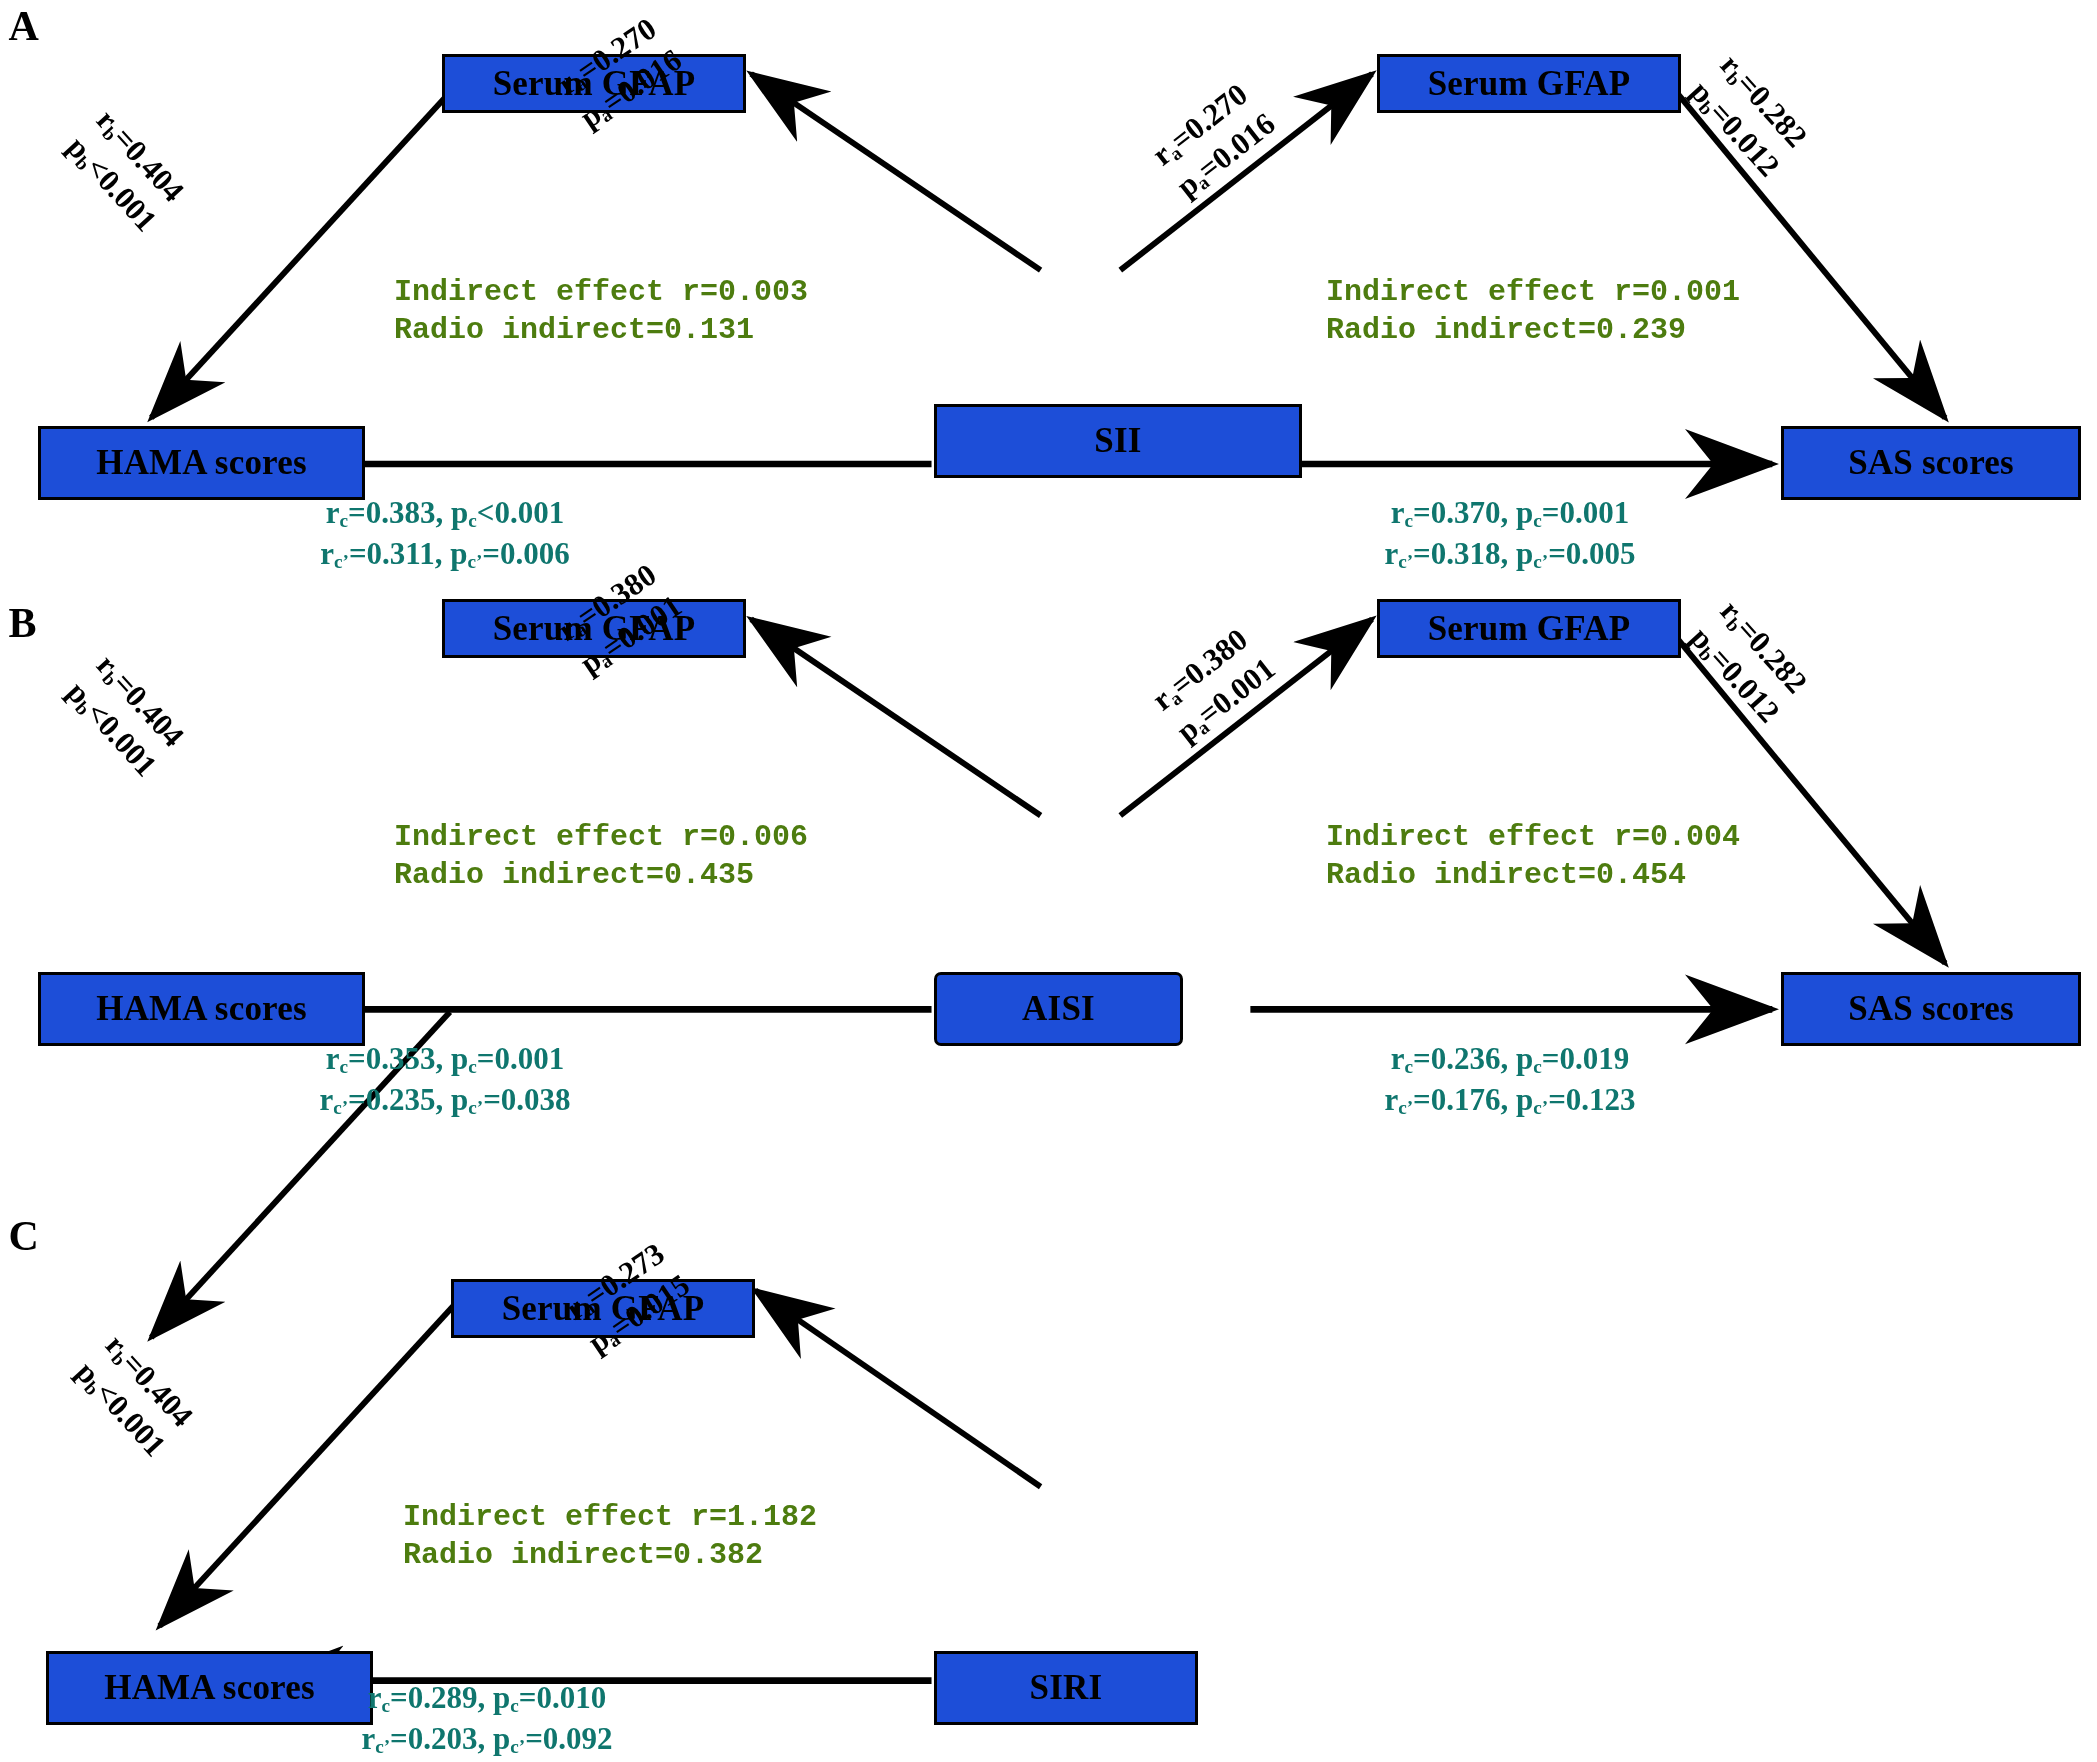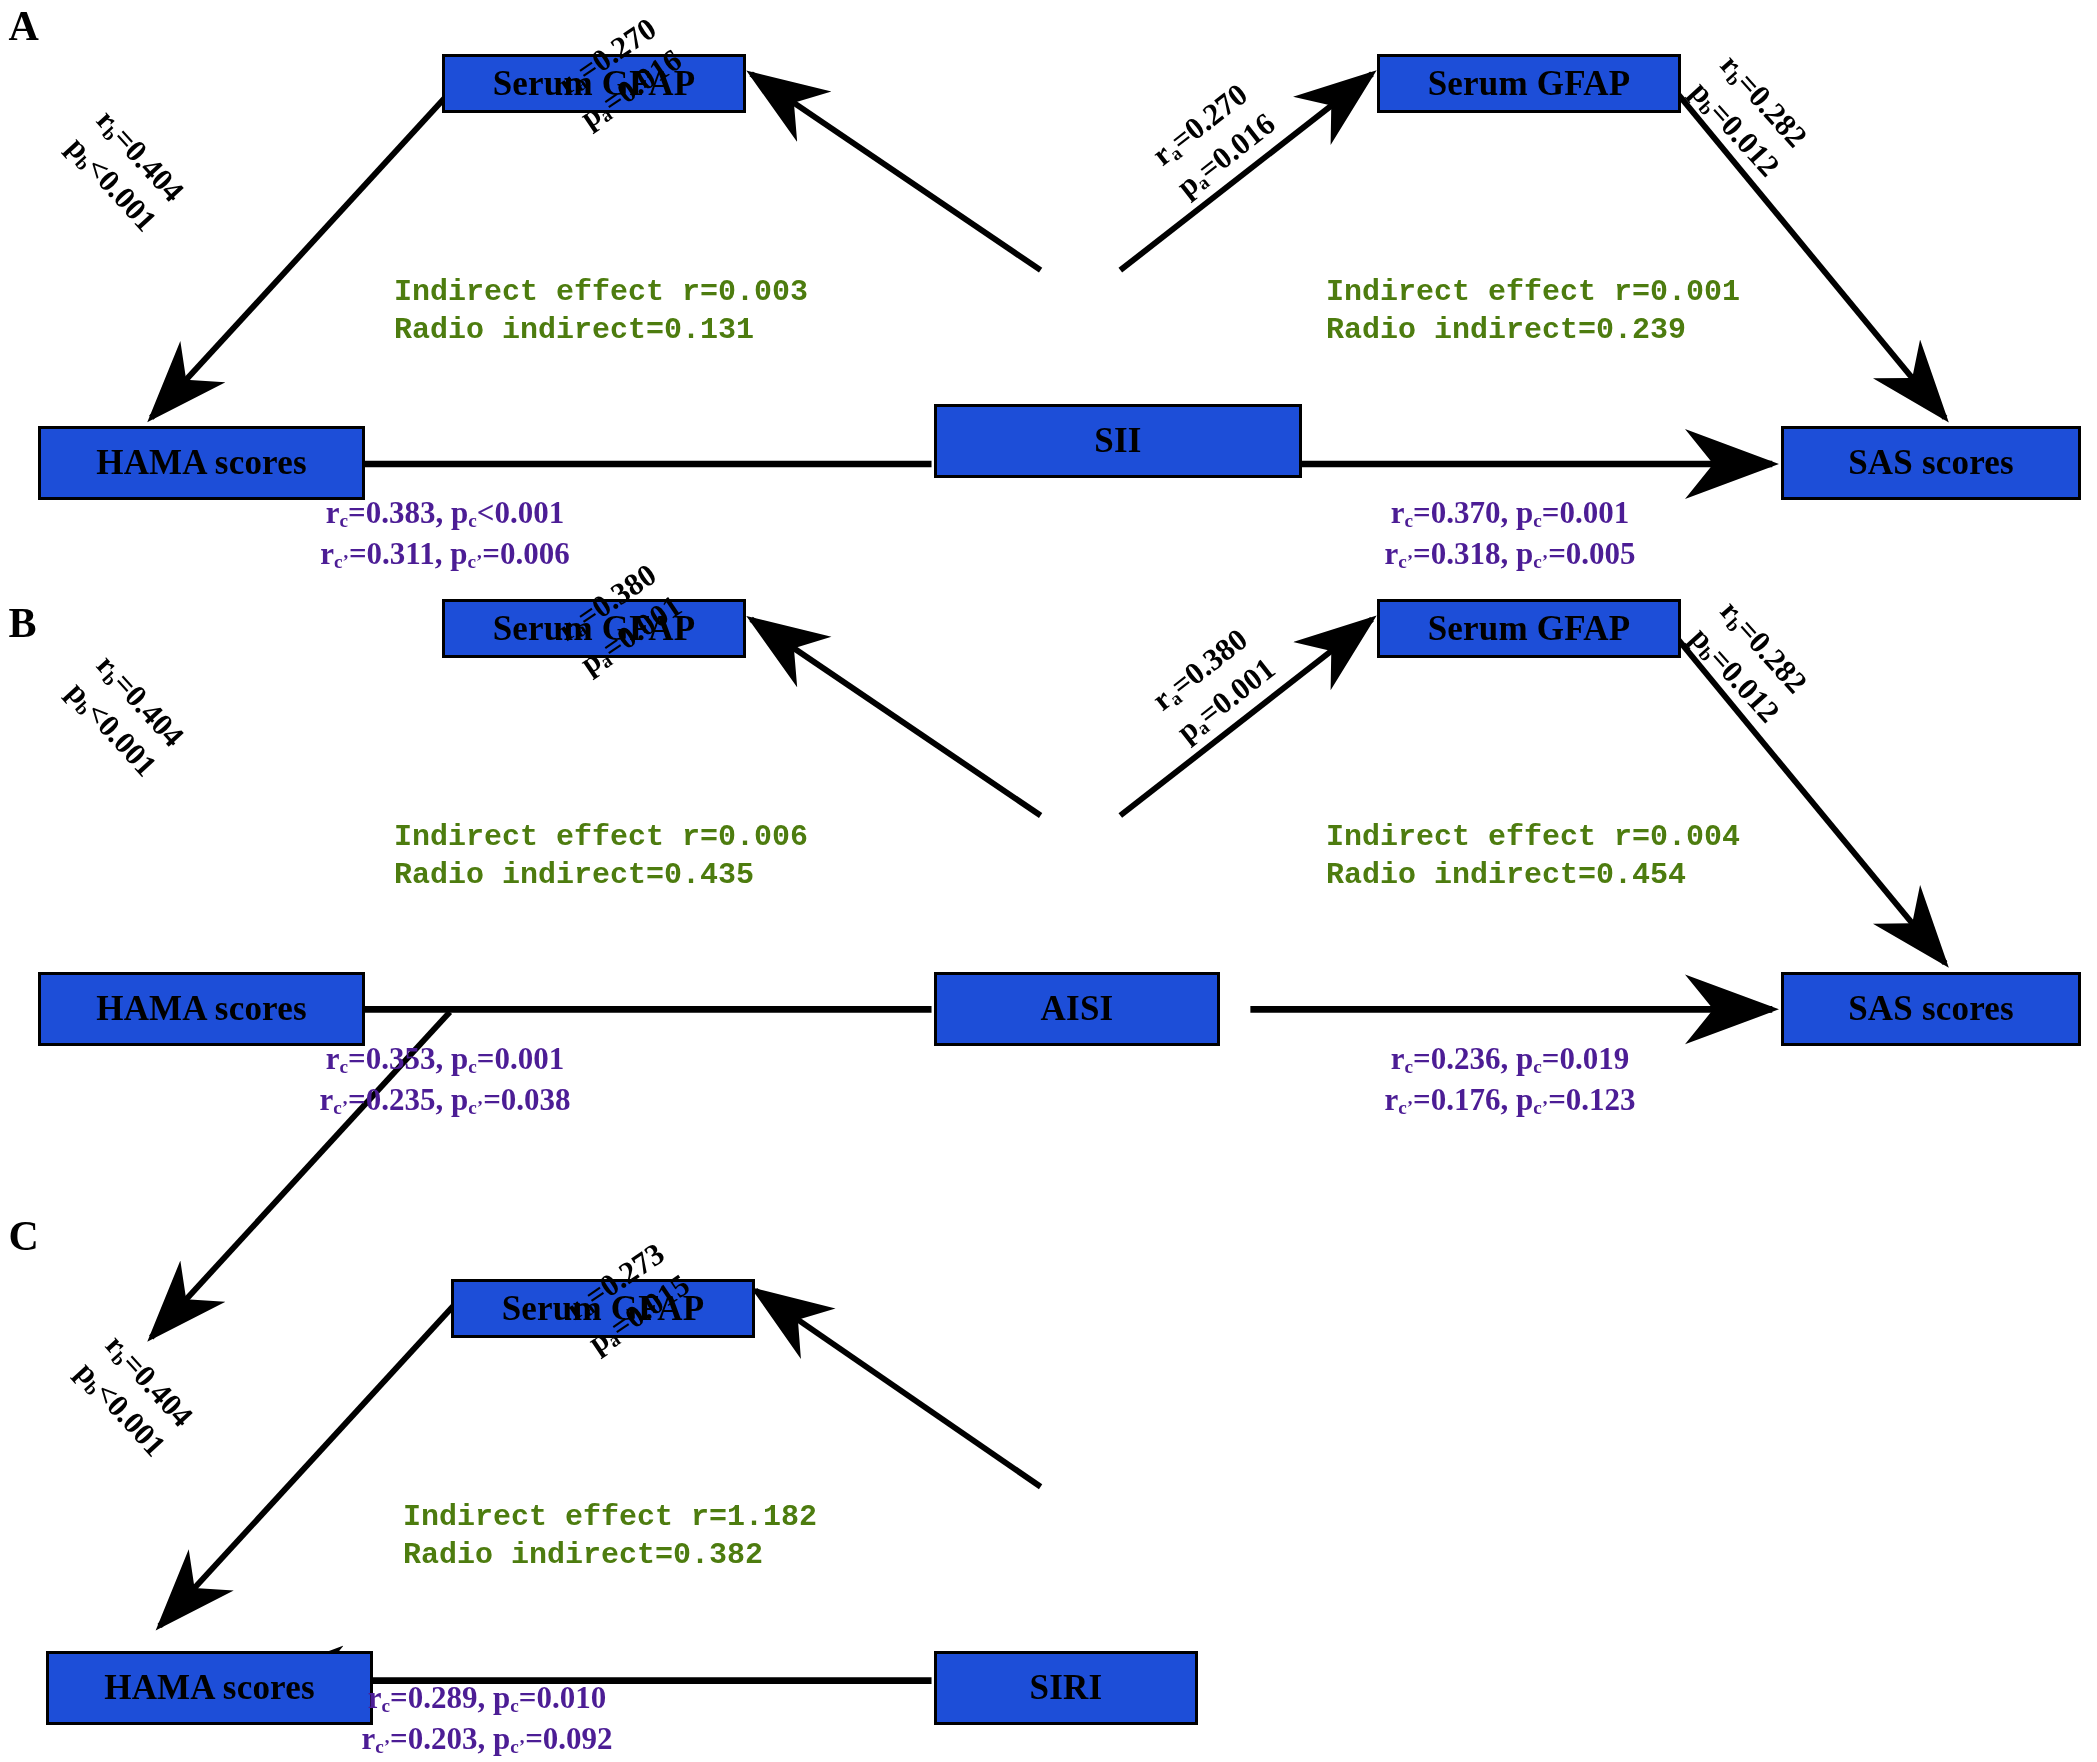"rc=0.383, pc<0.001" .cpath-block { color: #4c1d95 -> #0f766e }
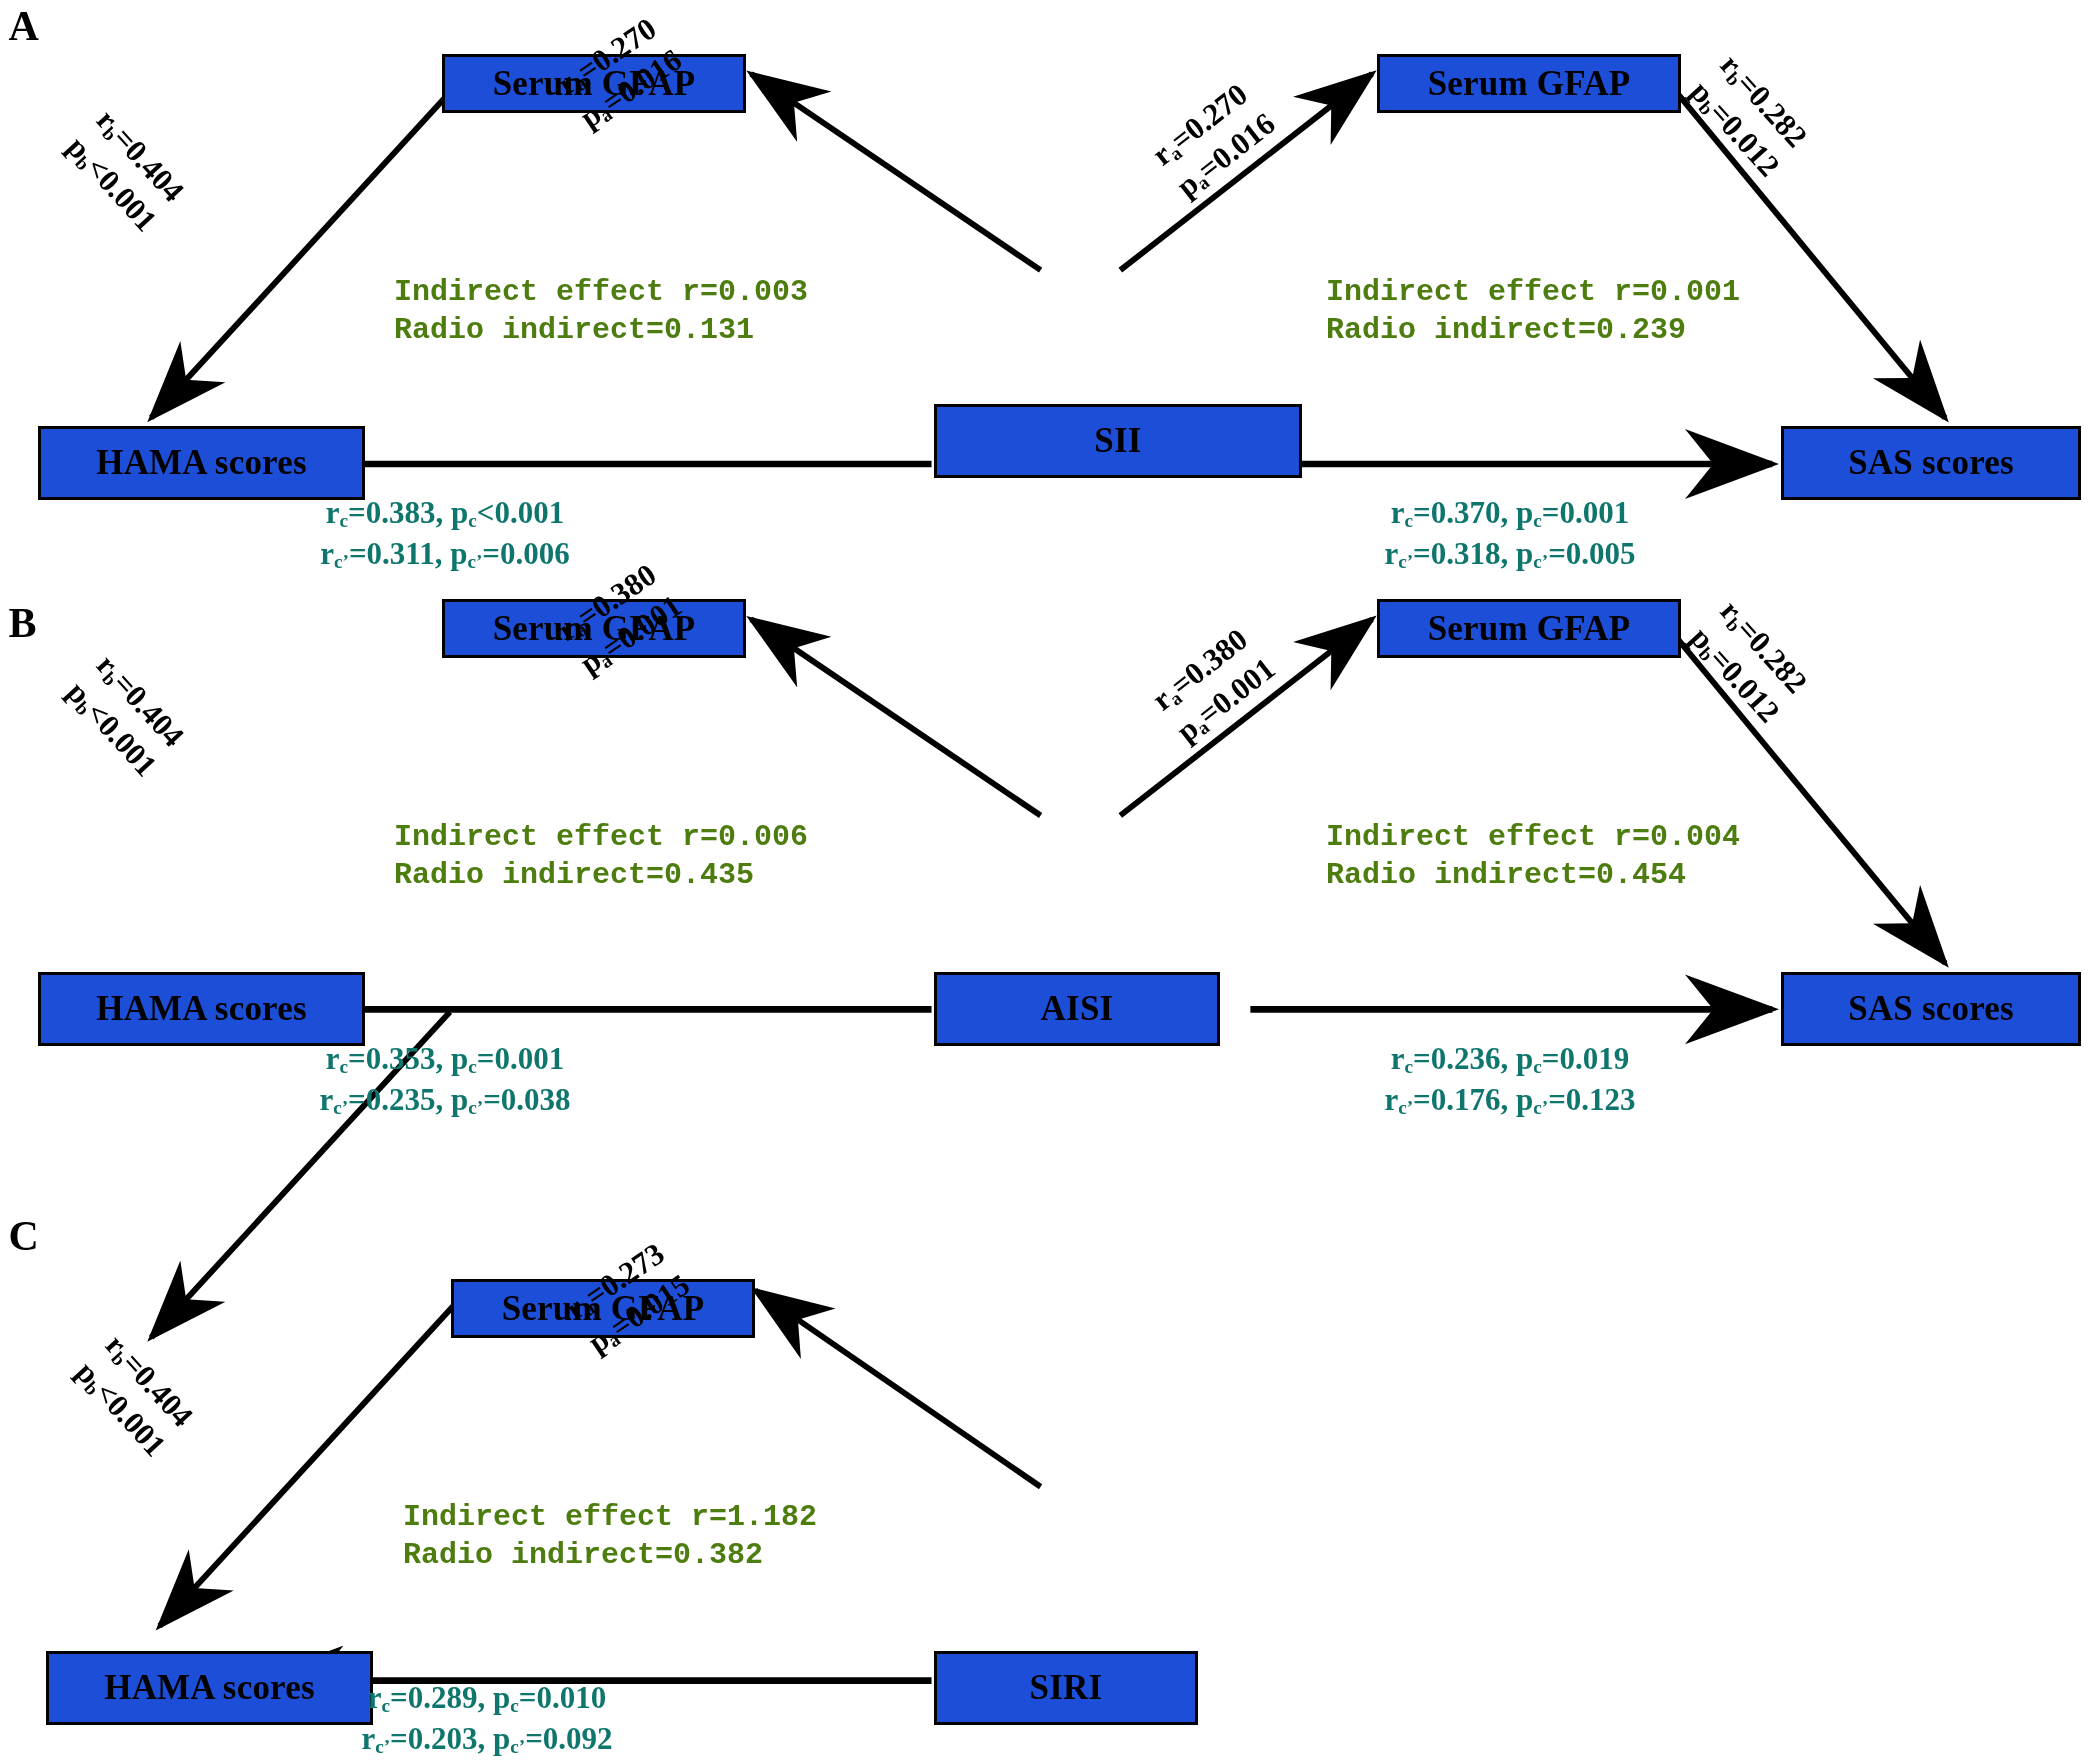"AISI" div.node-box { border-radius: none -> 7px; width: 286px -> 249px }
